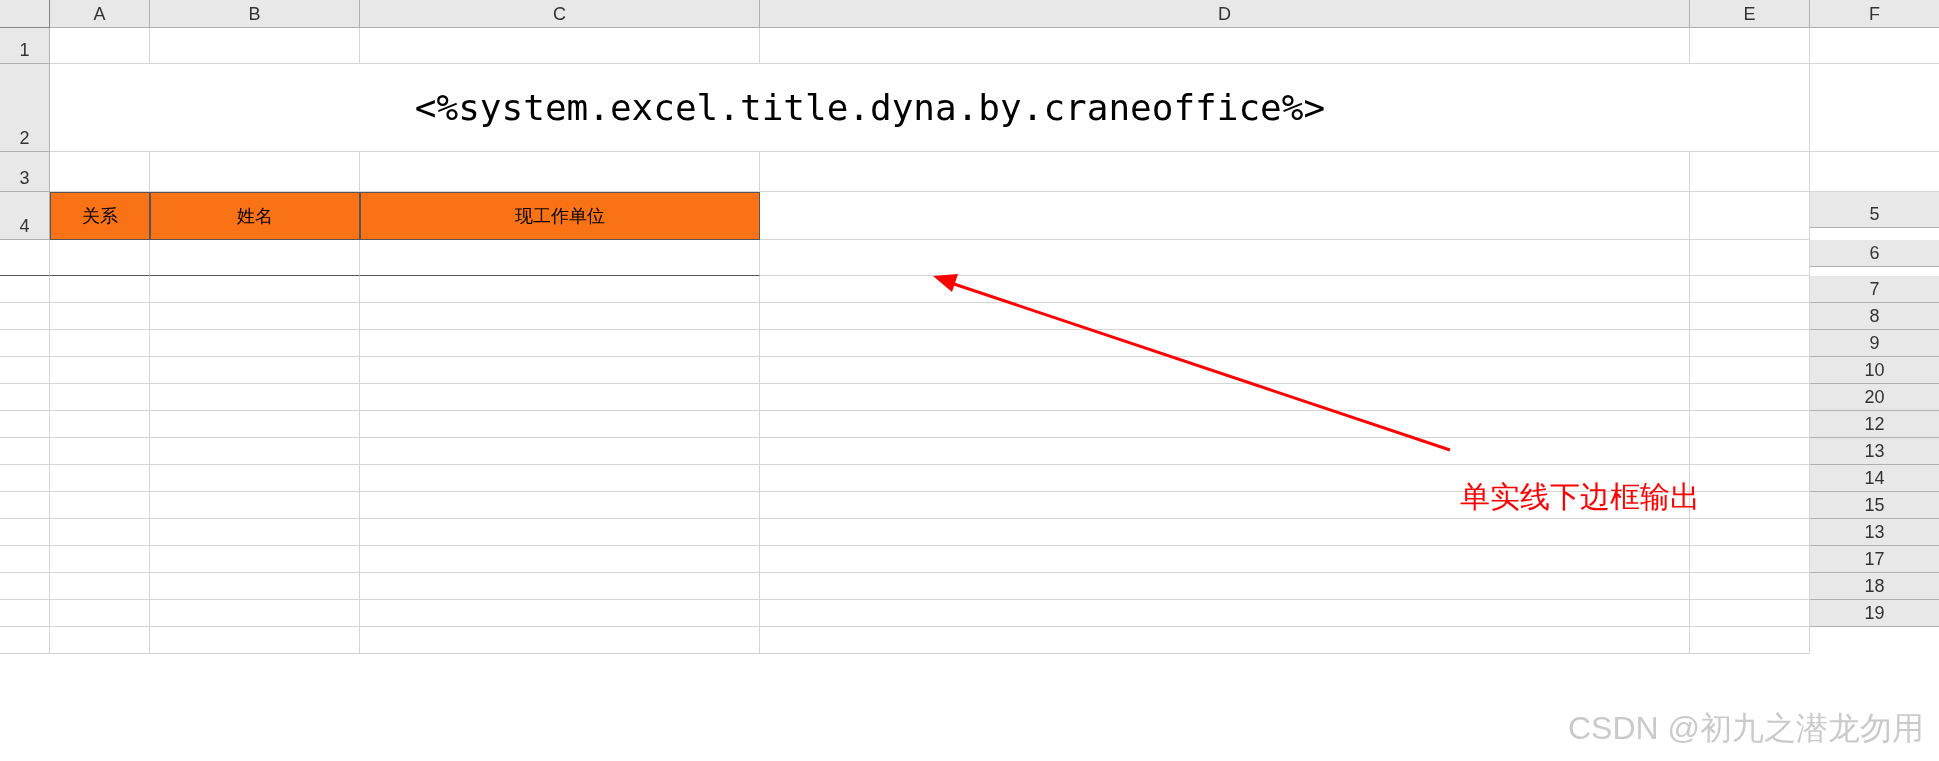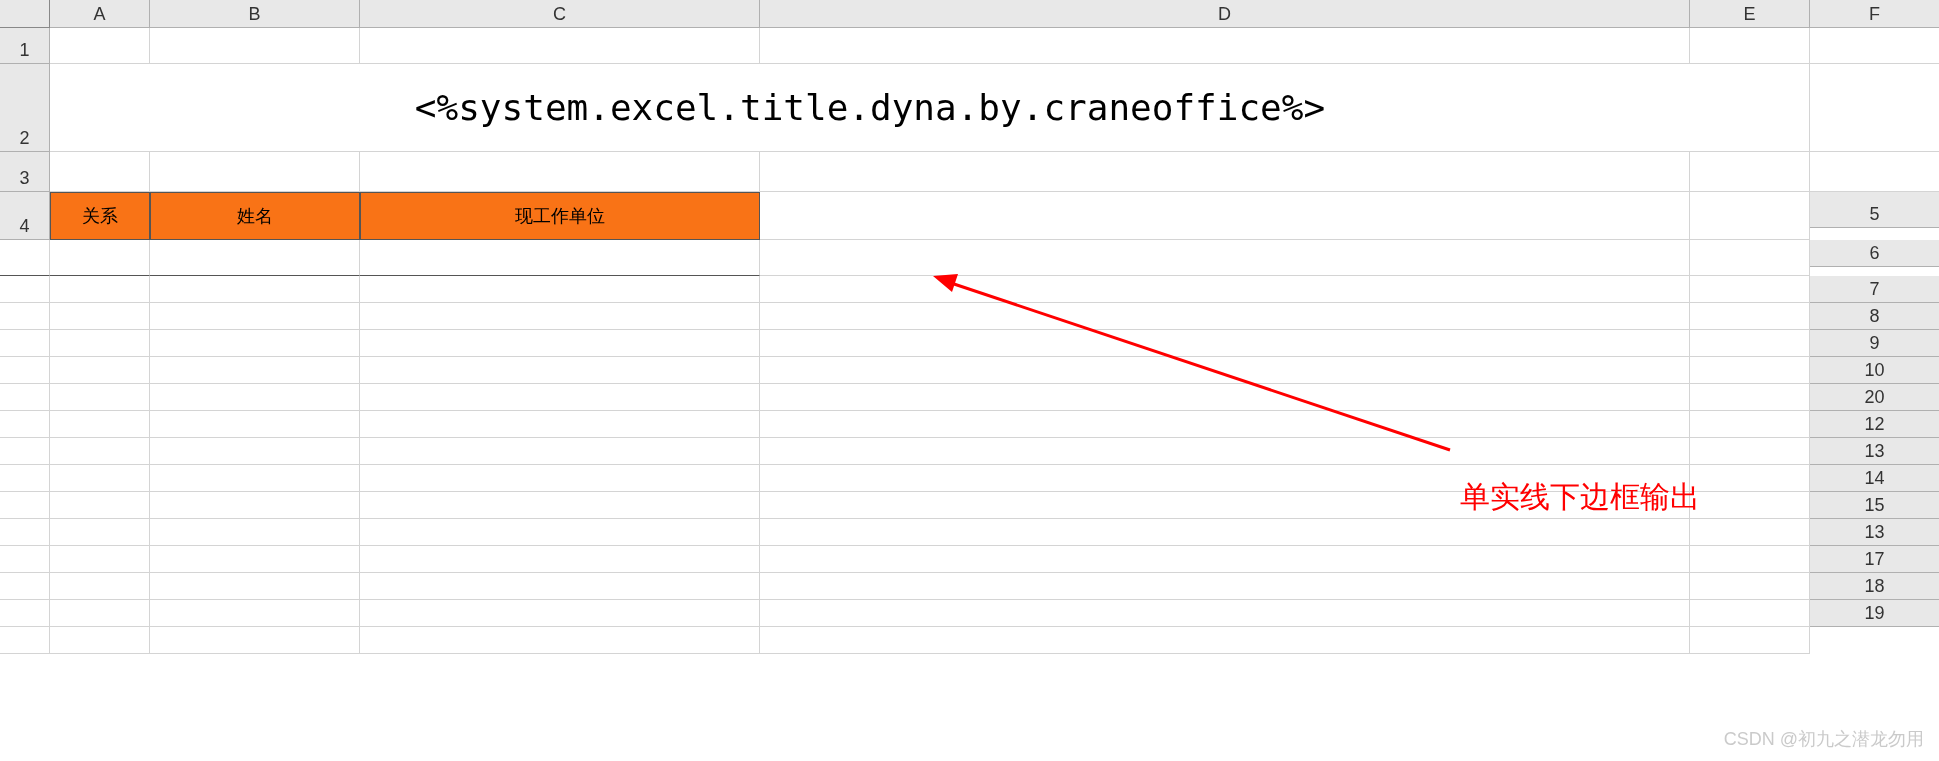"CSDN @初九之潜龙勿用" .watermark { font-size: 18px -> 32px }
